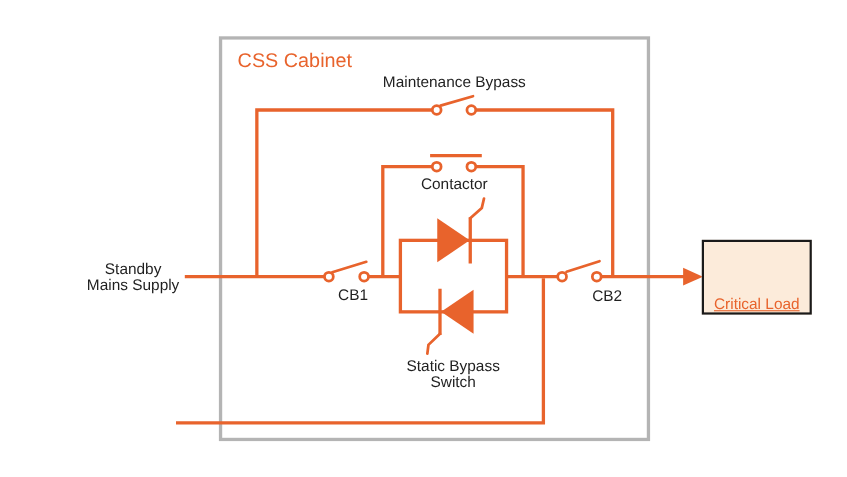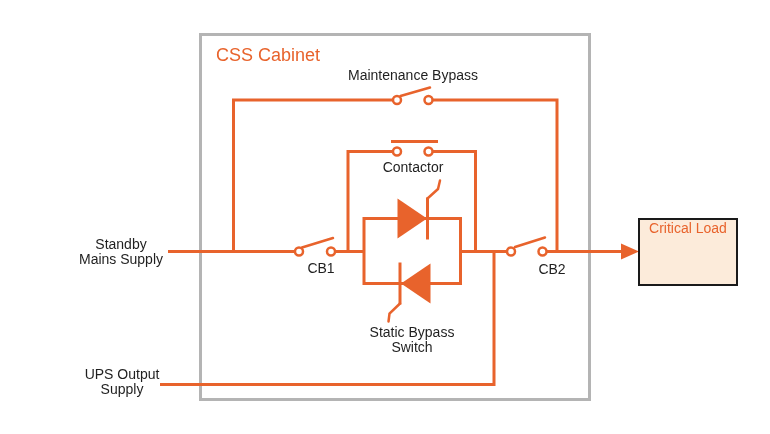"Critical Load" .load-box { align-items: flex-start -> flex-end; text-decoration: none -> underline }
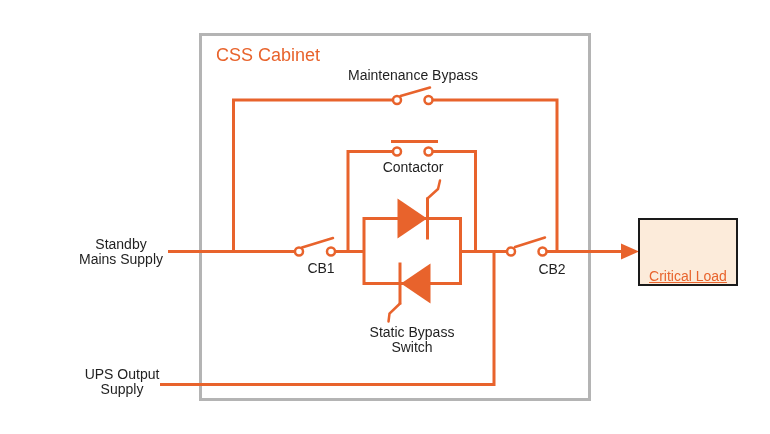"UPS Output" div.lbl { html: <div>UPS Output Supply</div> -> none }
